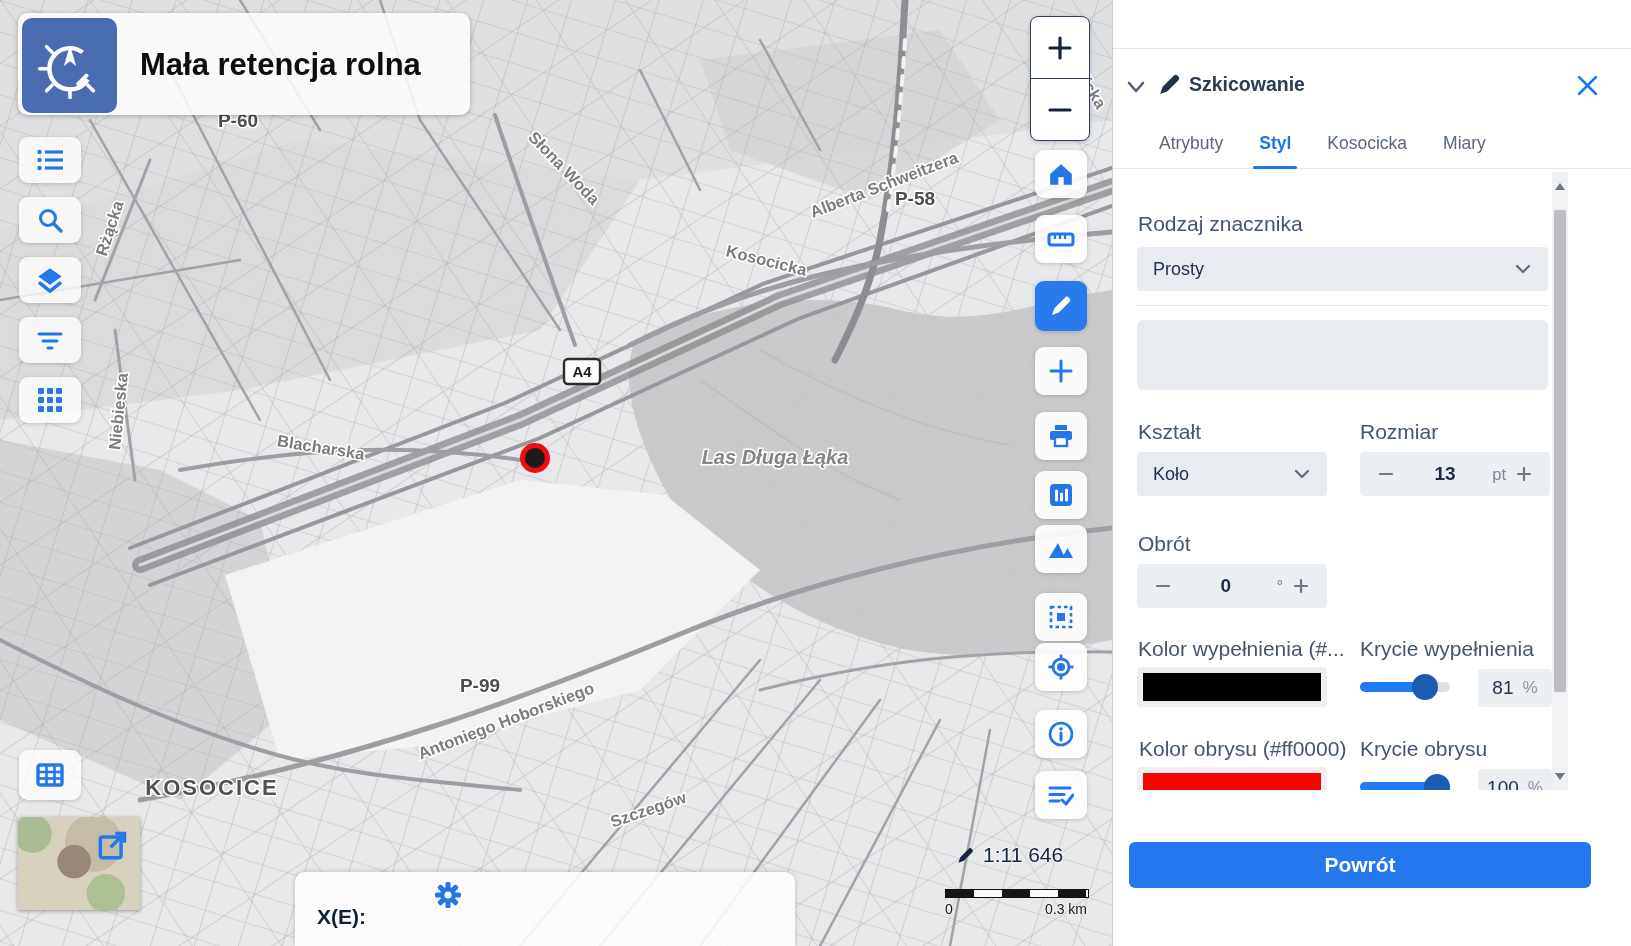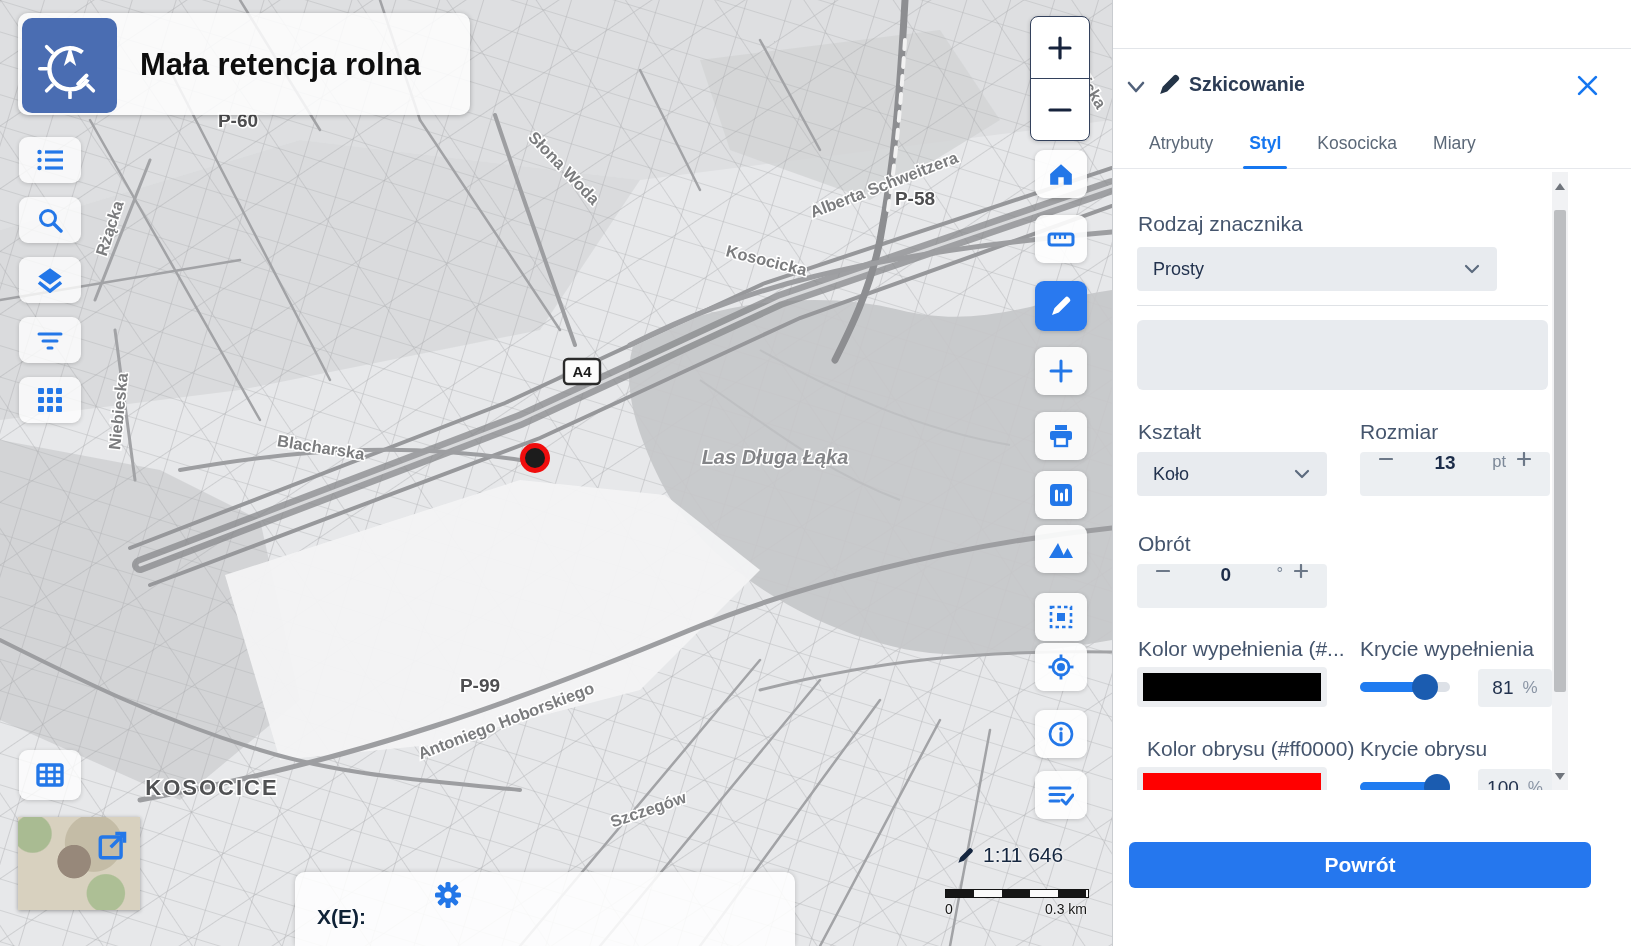"Atrybuty" .tabs { padding-left: 36px -> 46px }
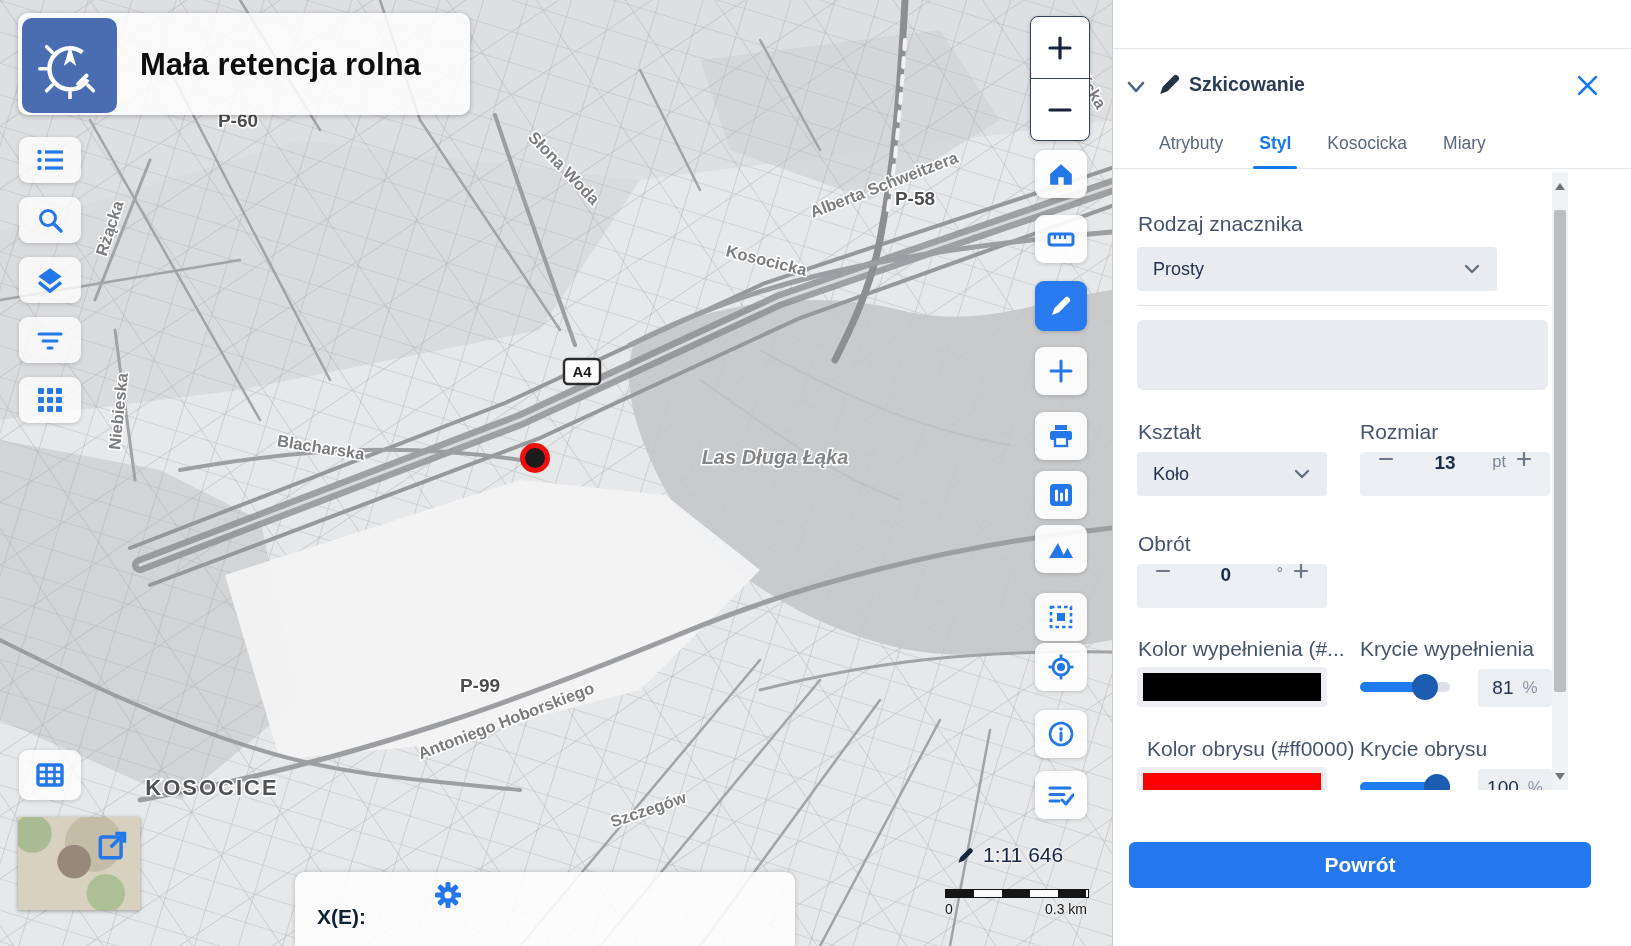"Prosty" div.select { width: 360px -> 411px }
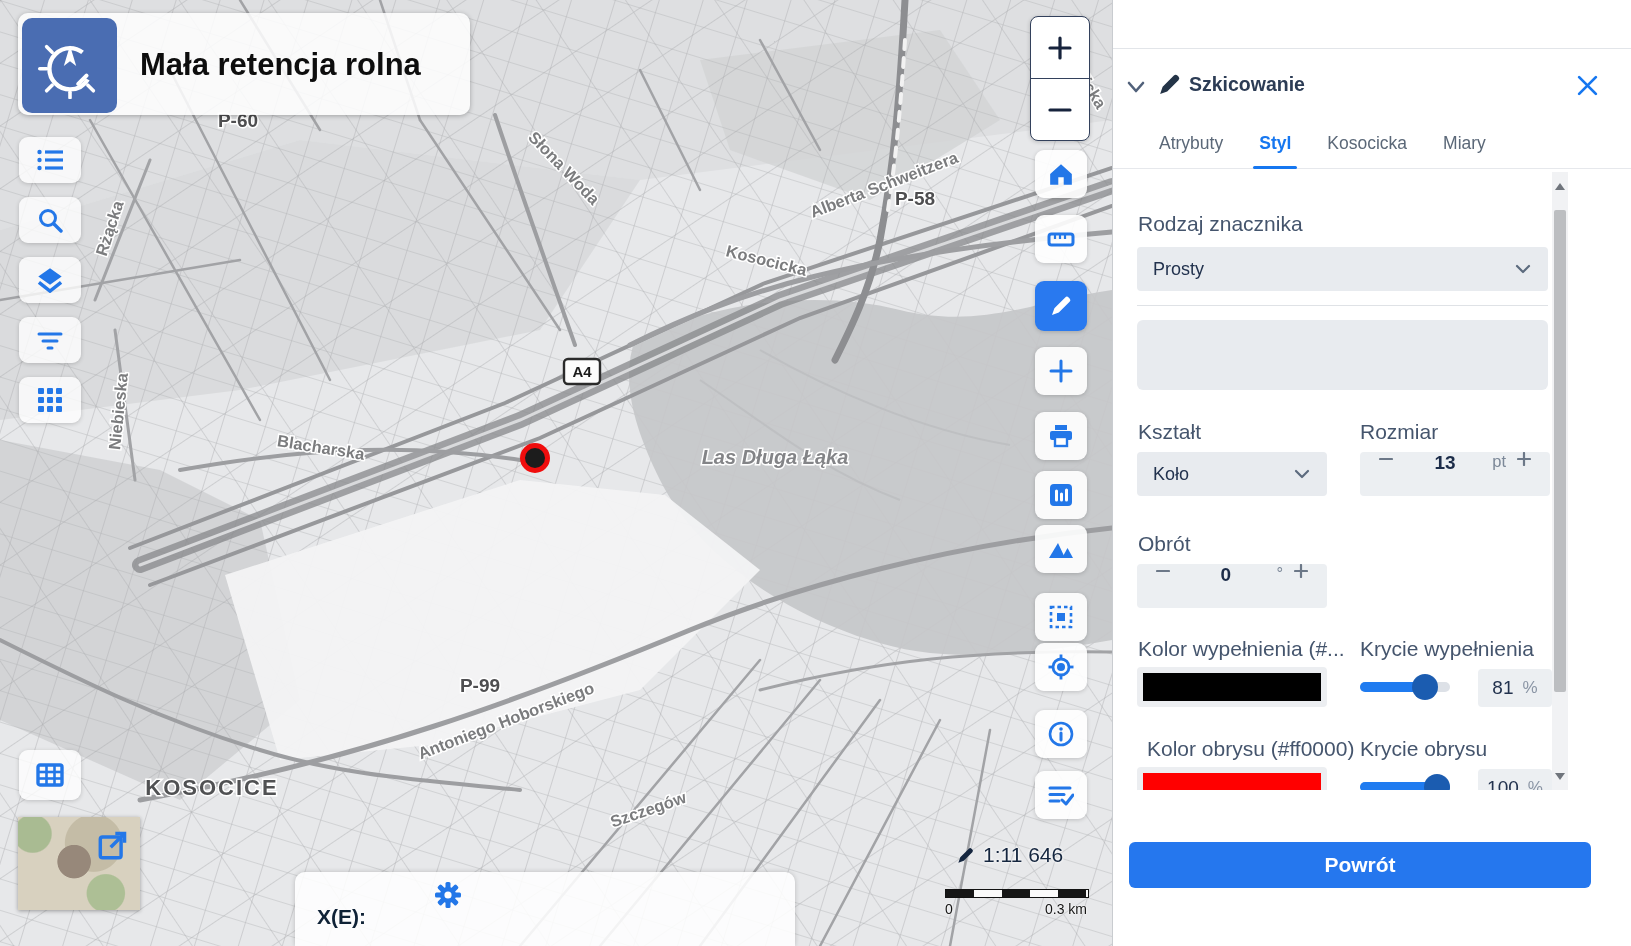"13" .stepper { align-items: flex-start -> center }
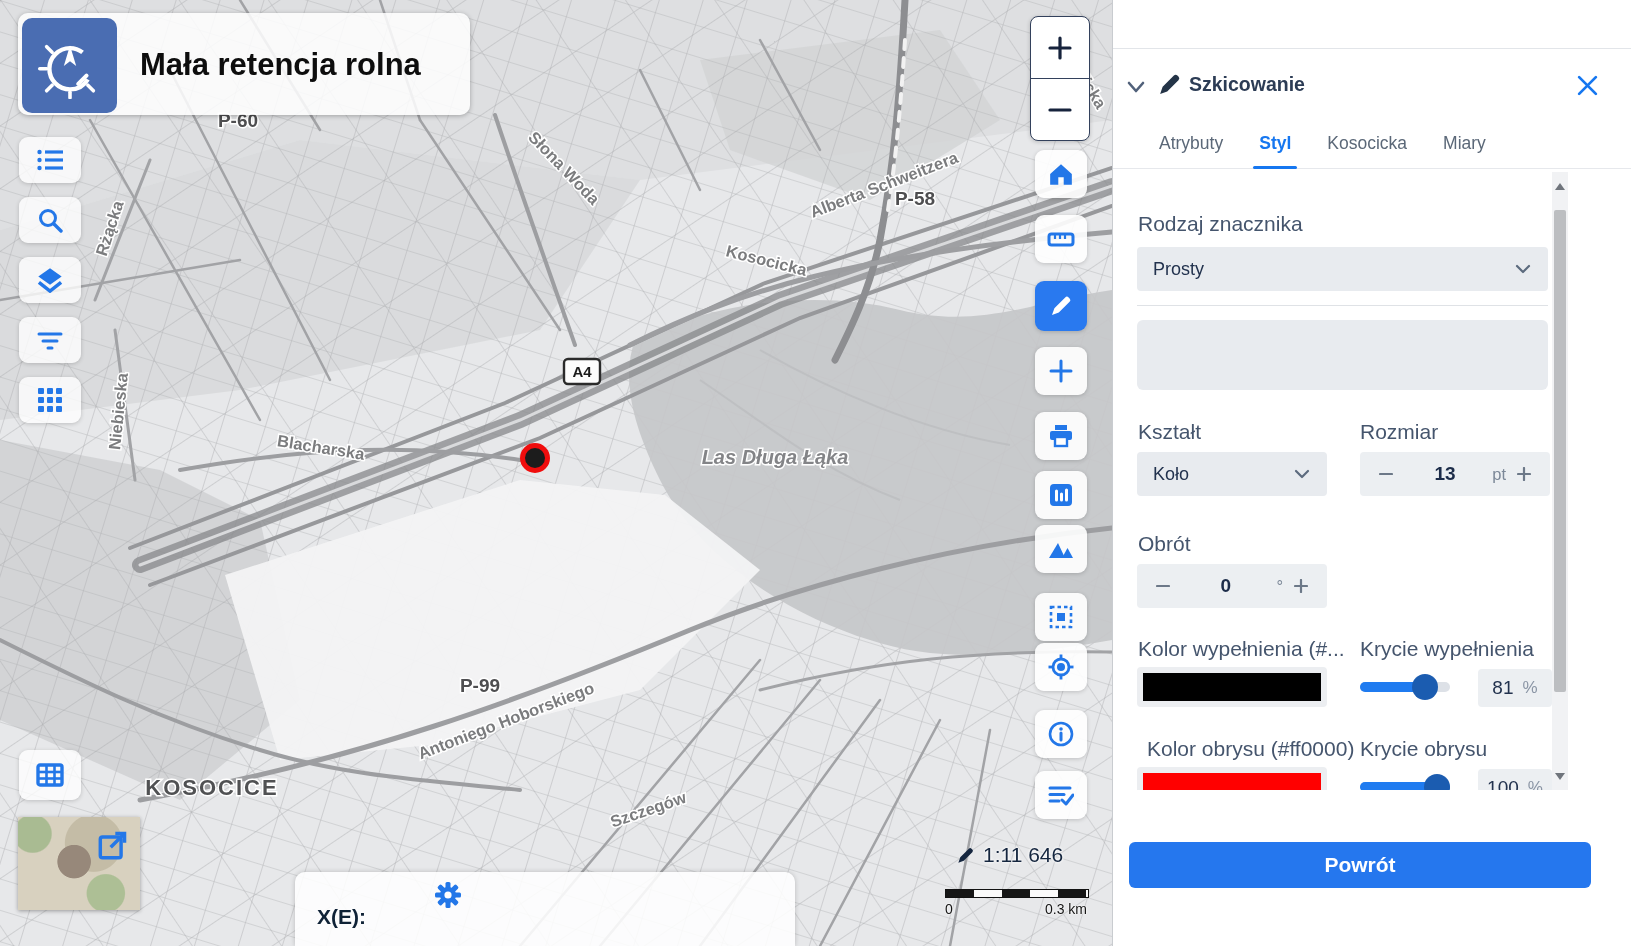"Kolor obrysu (#ff0000)" div.flabel { left: 34px -> 26px }
